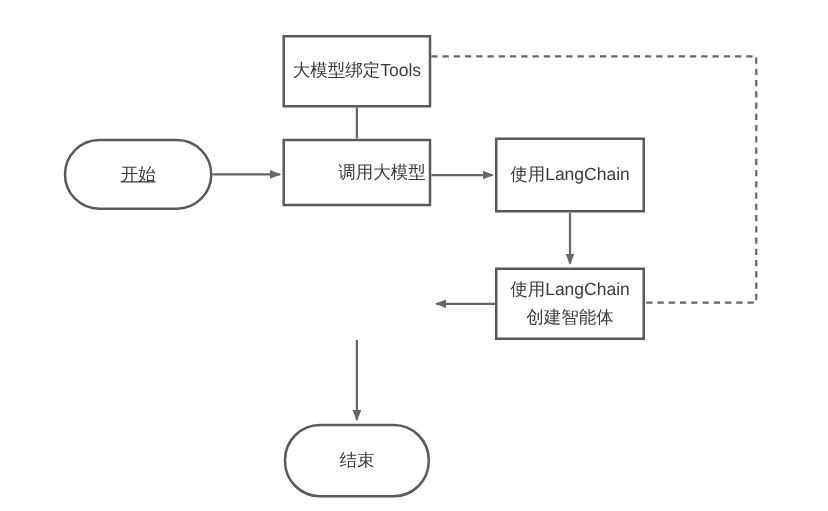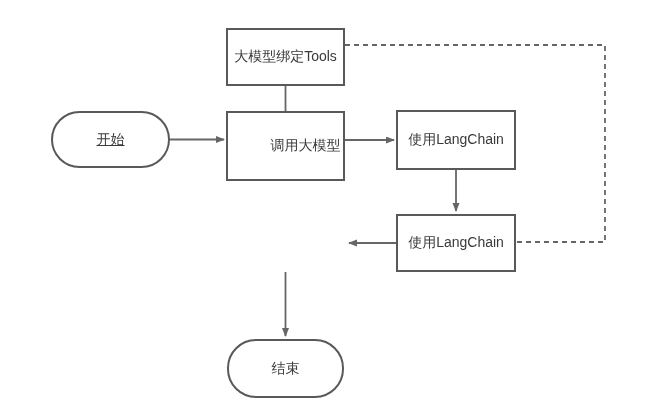"调用大模型" .n-call-model { height: 70px -> 54px }
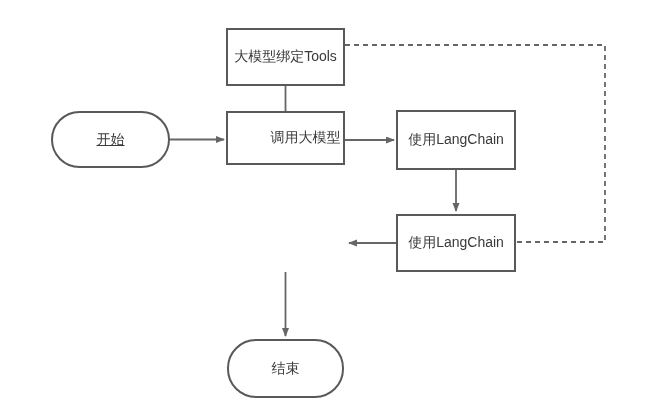"创建智能体" span { html: none -> <span>创建智能体</span> }
